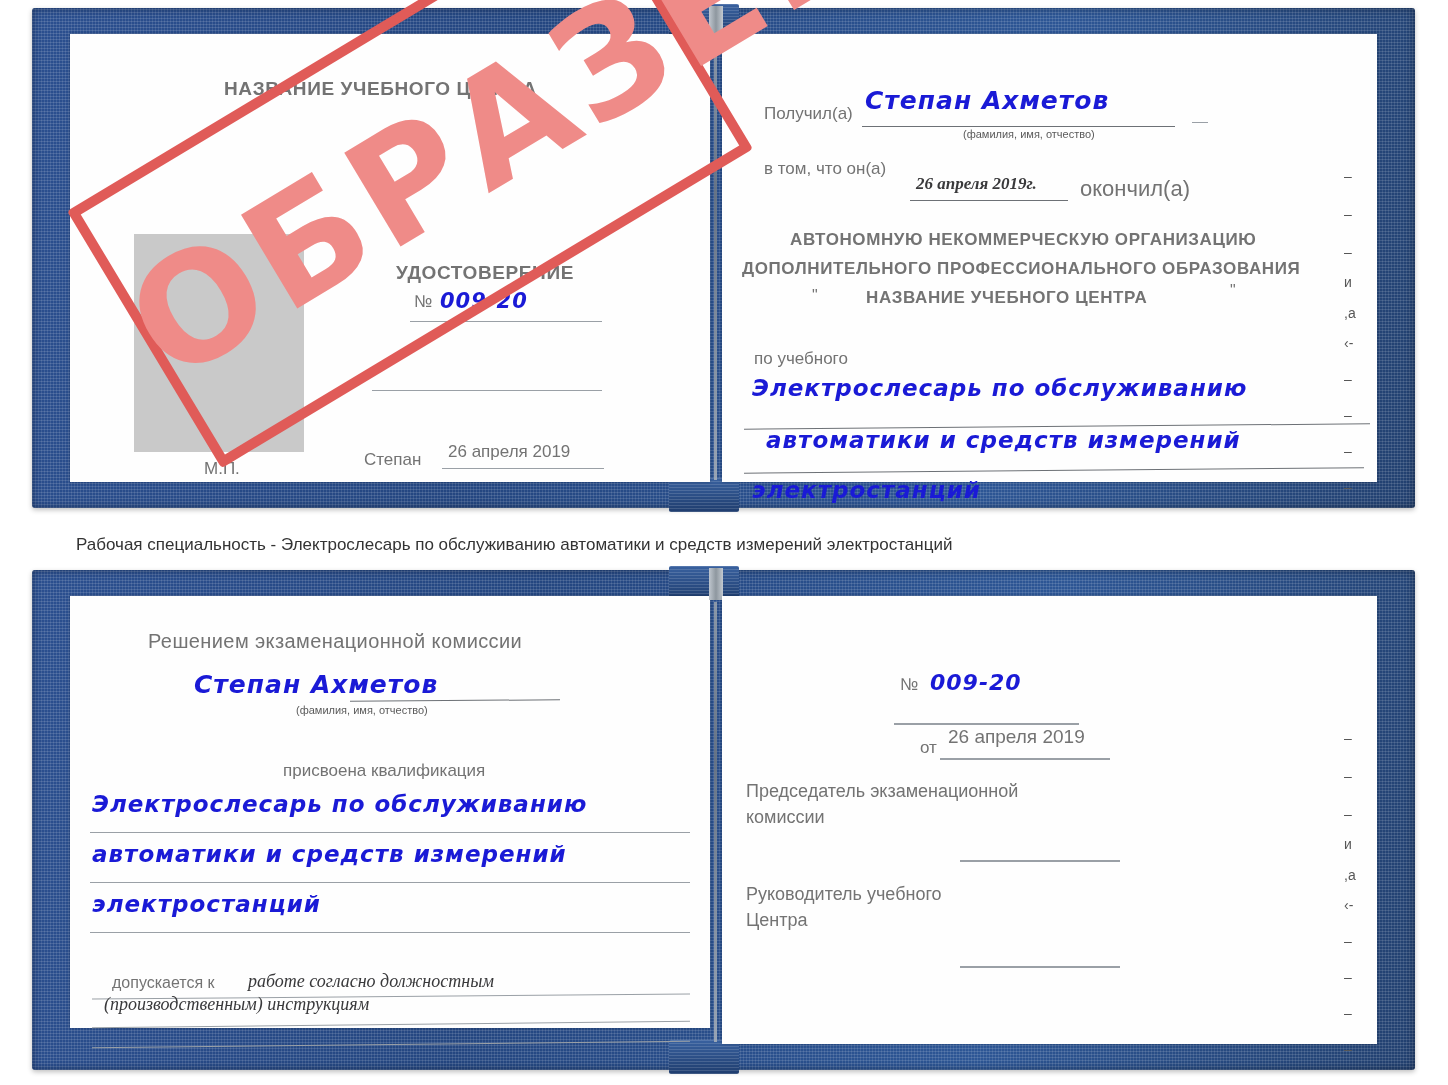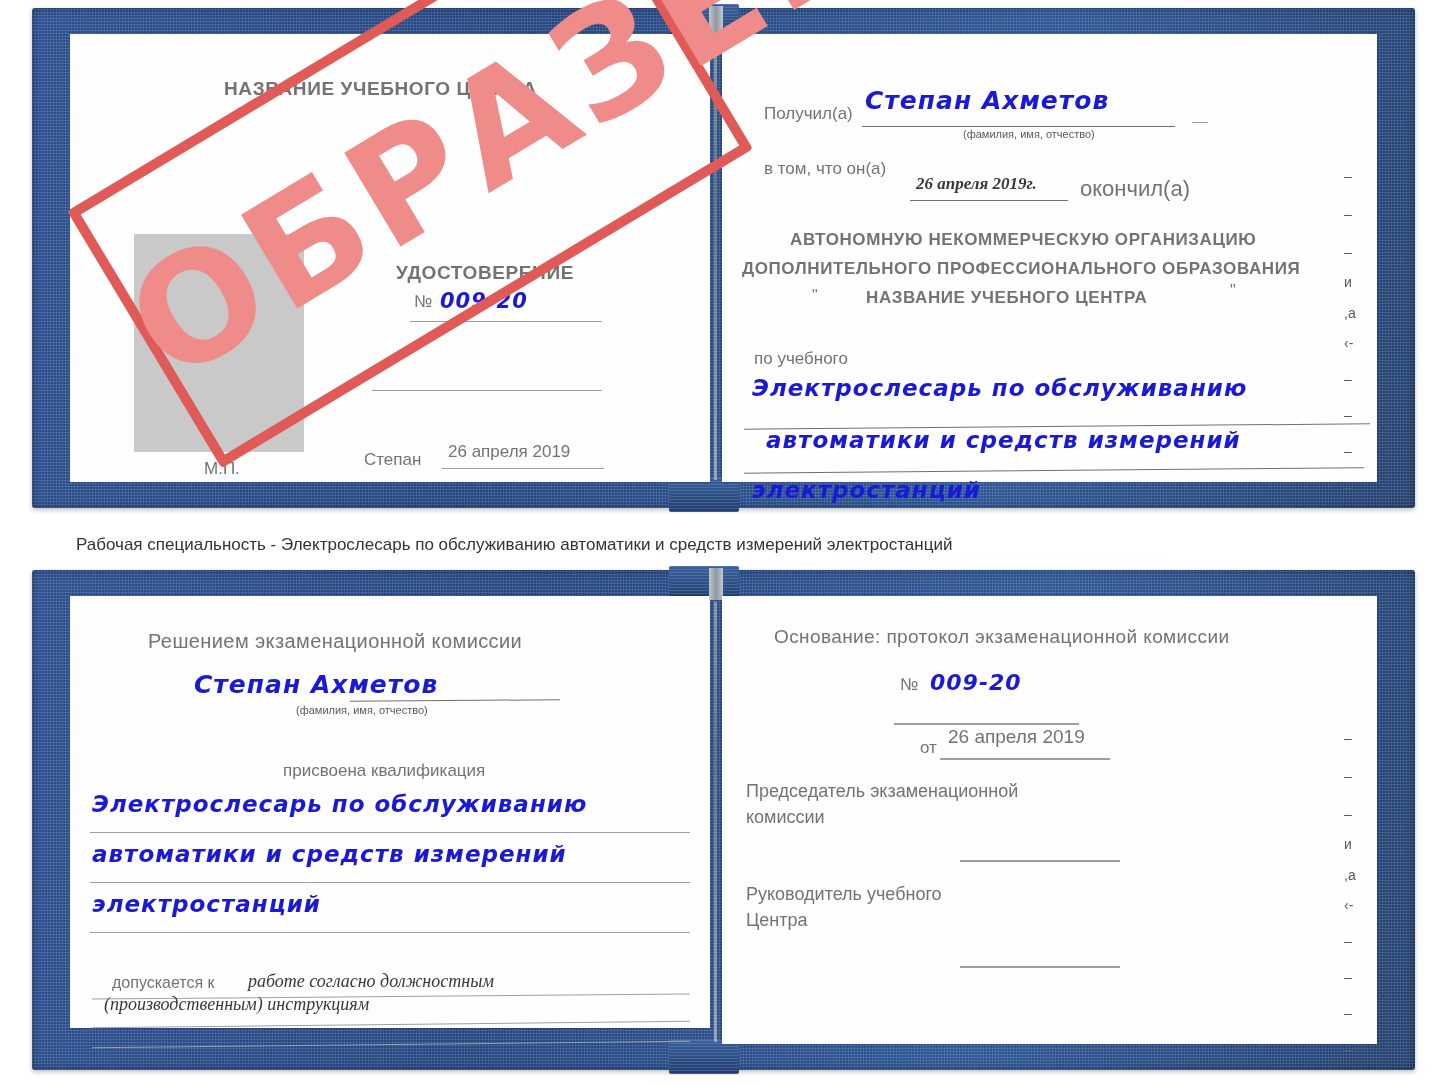"Основание: протокол экзаменационной" div.t { html: <div>Основание: протокол экзаменационной комиссии</div> -> none }
